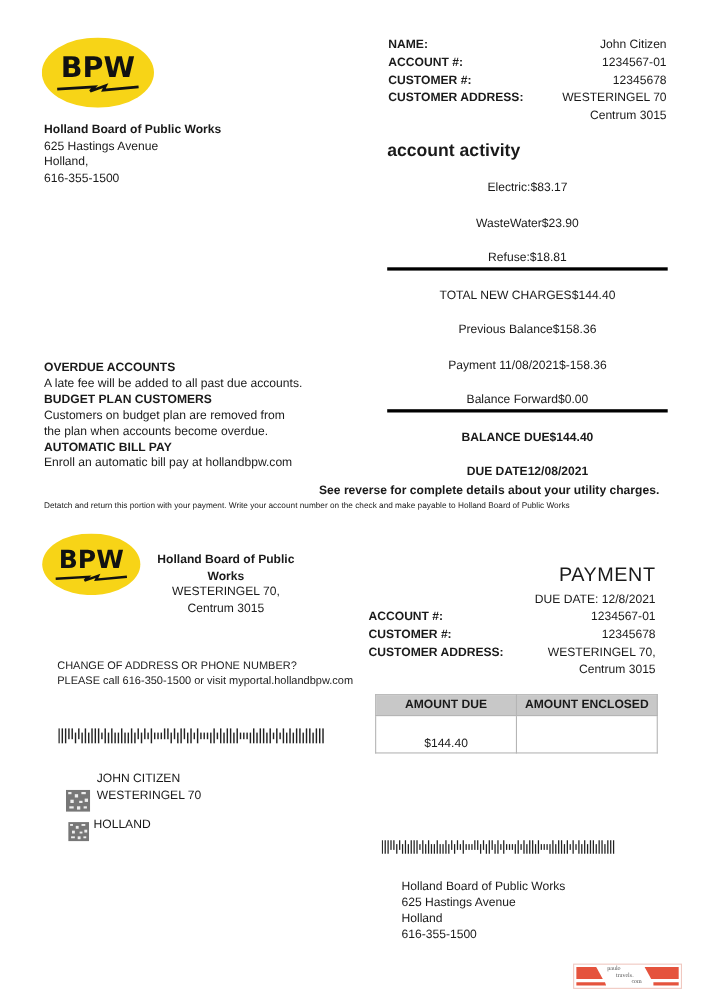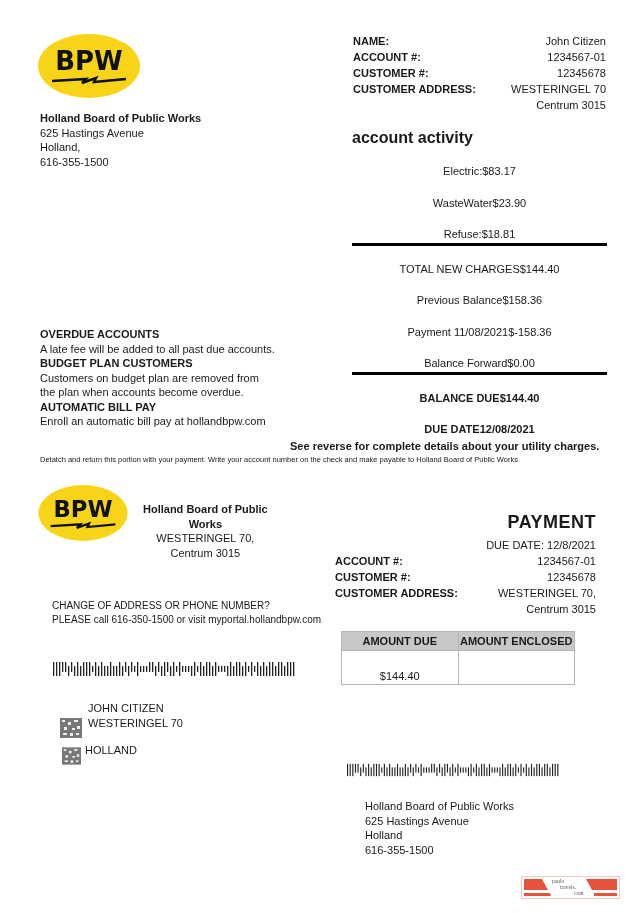"PAYMENT" div.abs { font-weight: bold -> none }
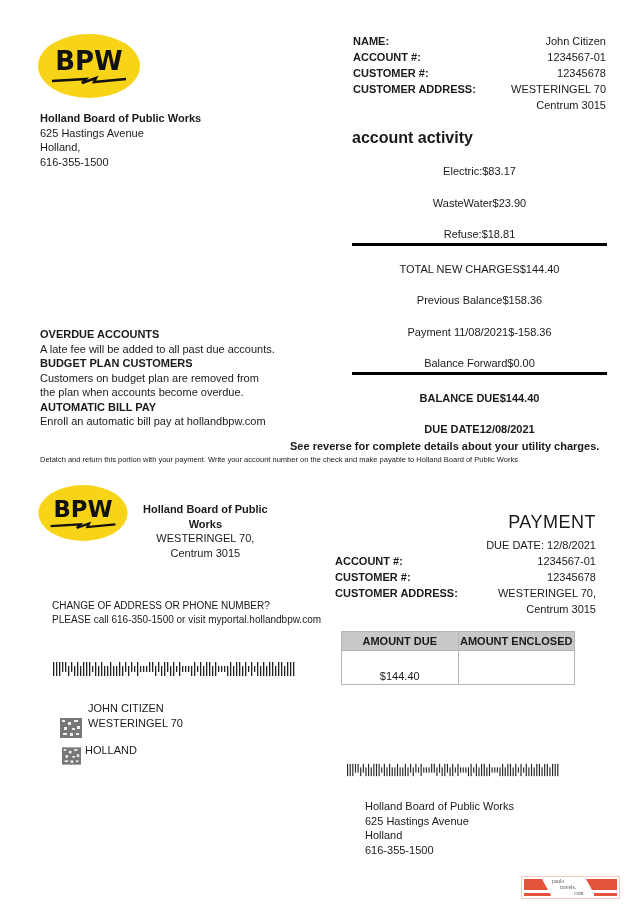"AMOUNT DUE" table.tbl { width: 234px -> 257px }
